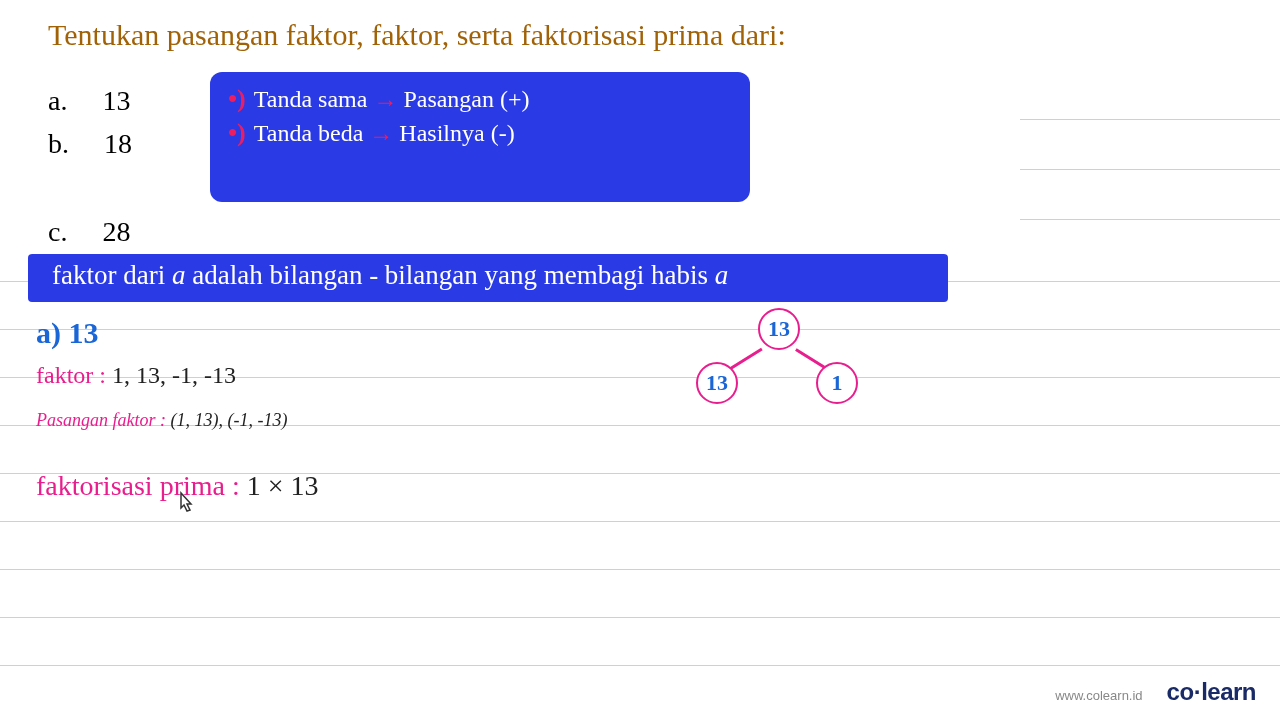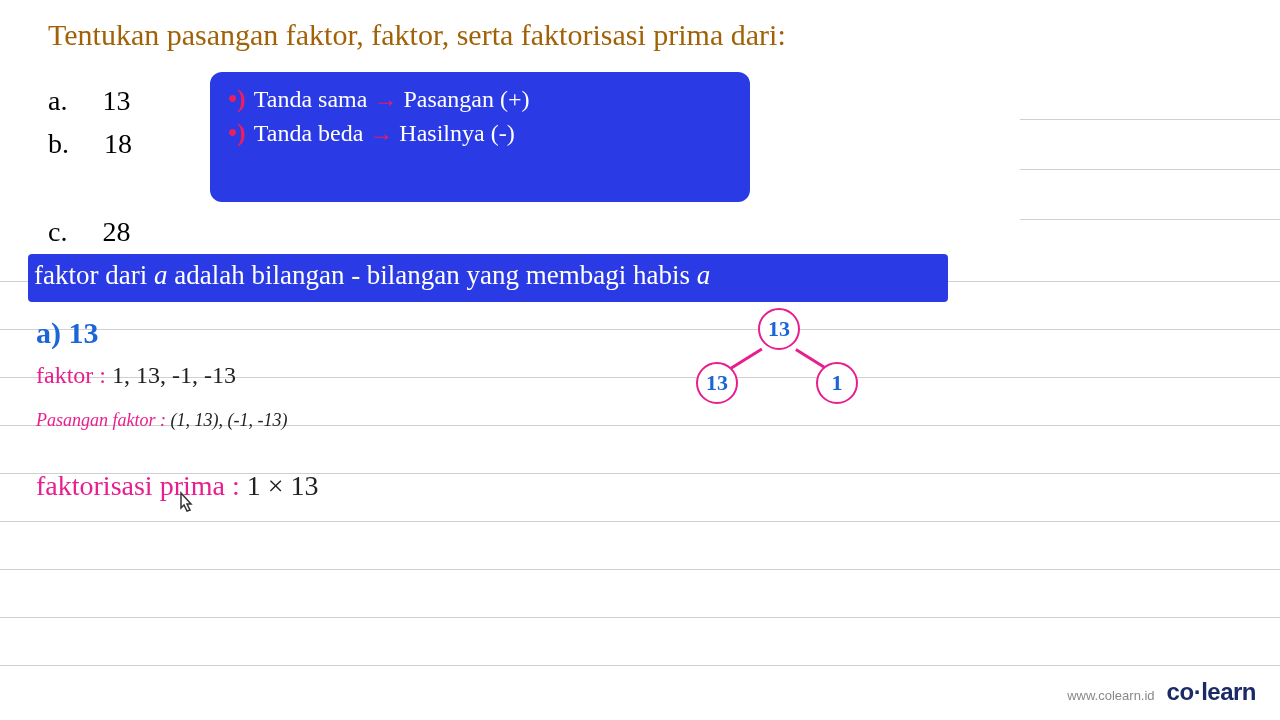"faktor dari a adalah bilangan" .def-bar { padding: 6px 6px -> 6px 24px }
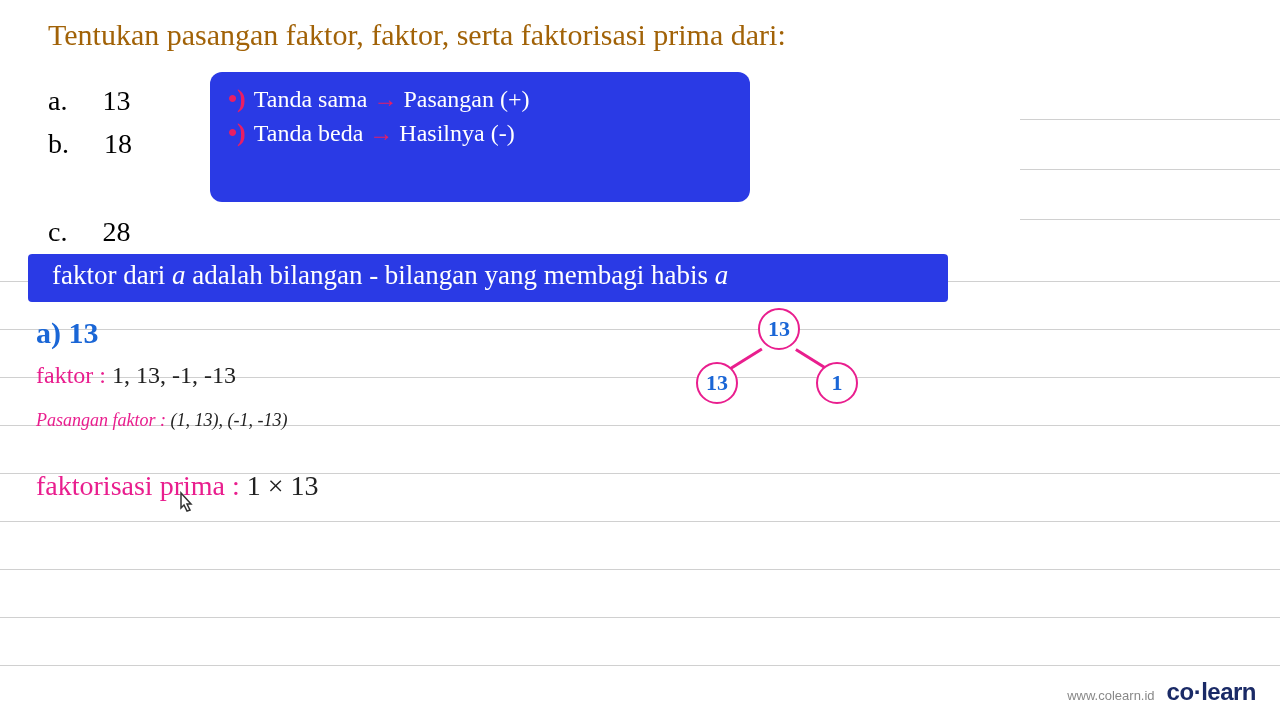"www.colearn.id" .footer { gap: 12px -> 24px }
